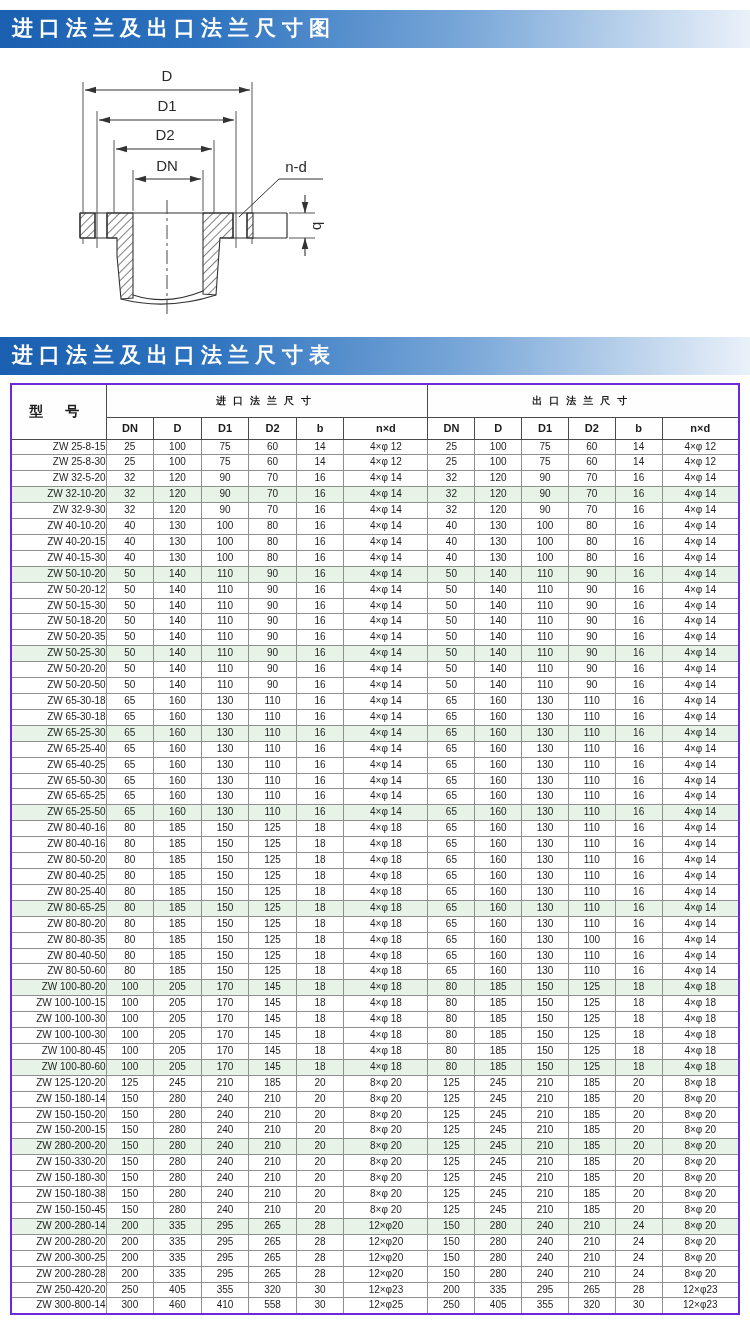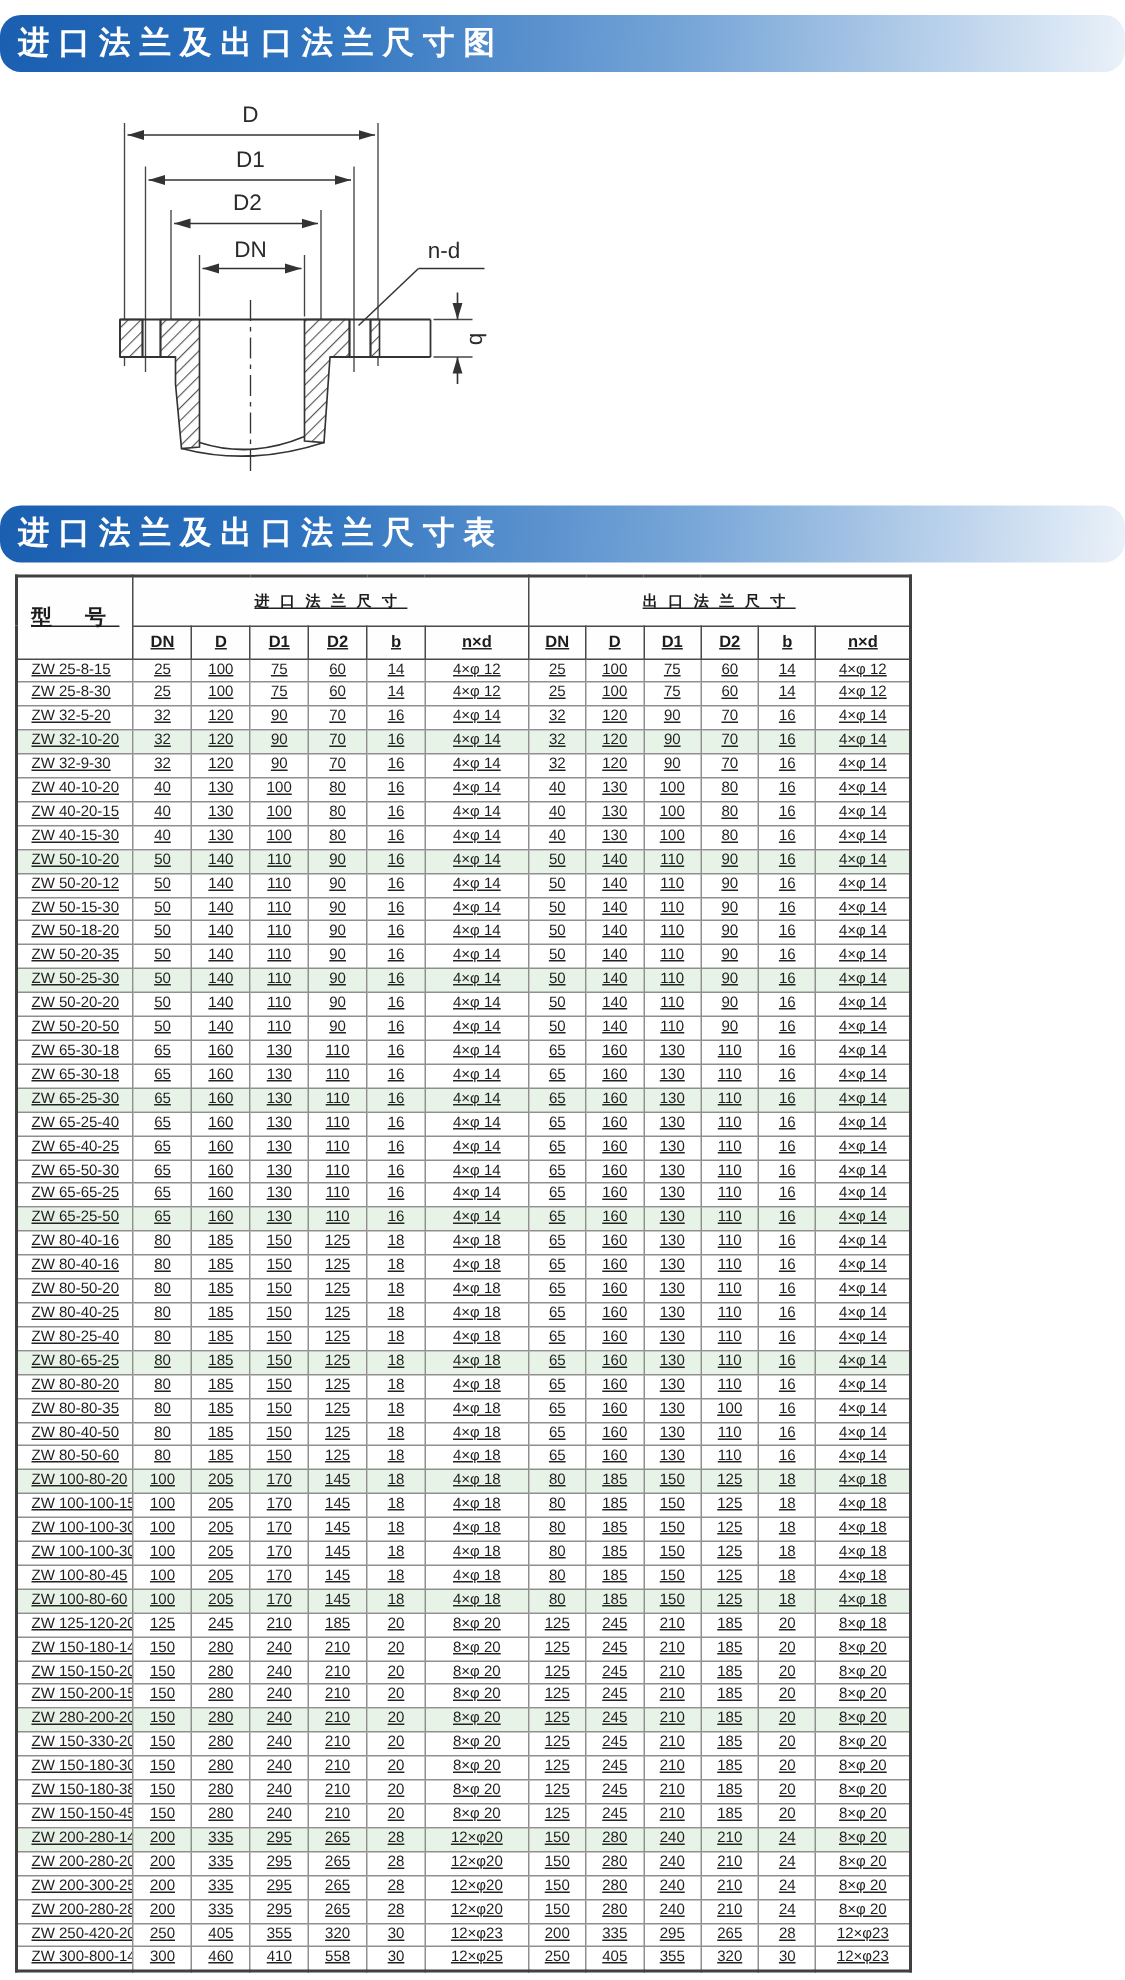"进口法兰及出口法兰尺寸图" .banner { border-radius: 14px -> none }
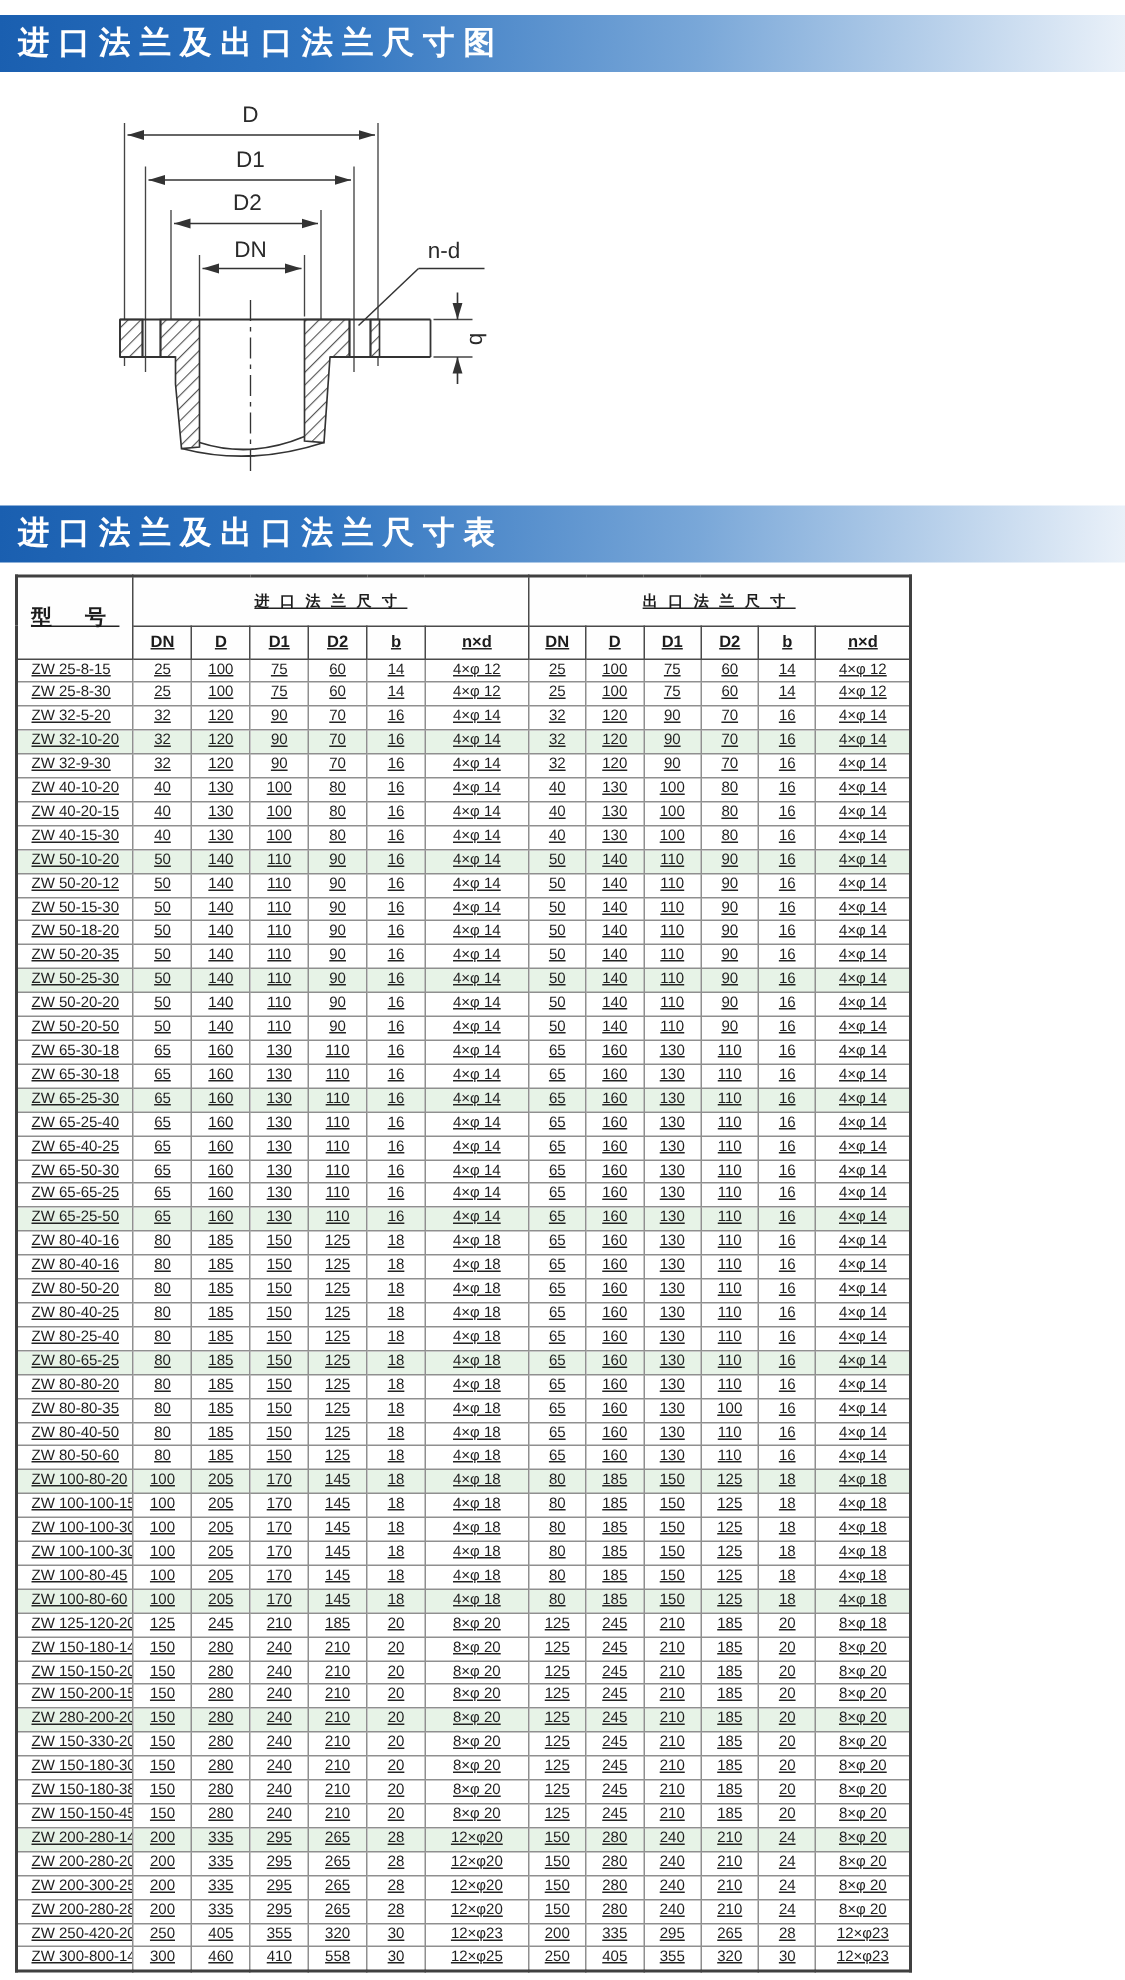"型 号" table { border: 2px solid #404040 -> 2px solid #6d28d9; text-decoration: underline -> none; width: 598px -> 730px }
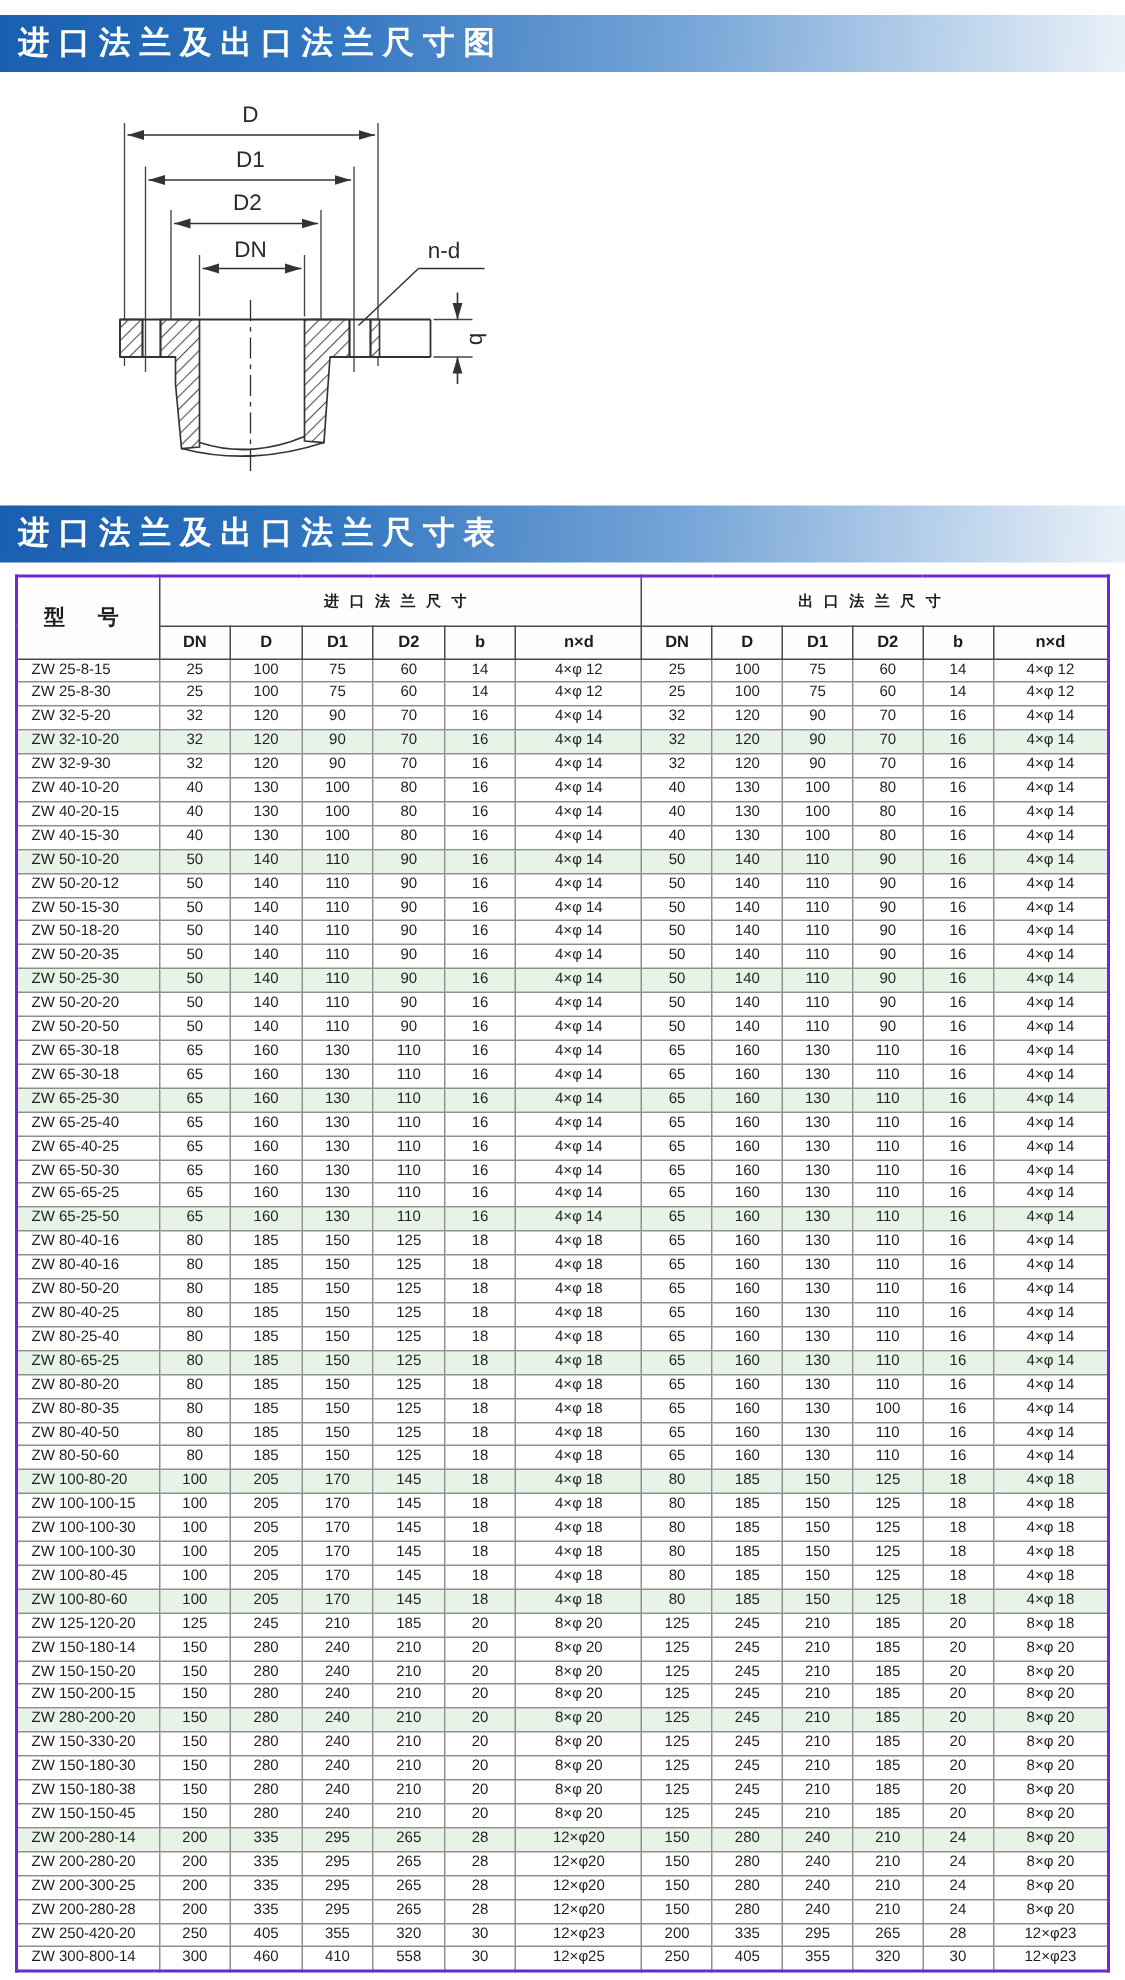"ZW 25-8-15" td.model { text-align: left -> right }
